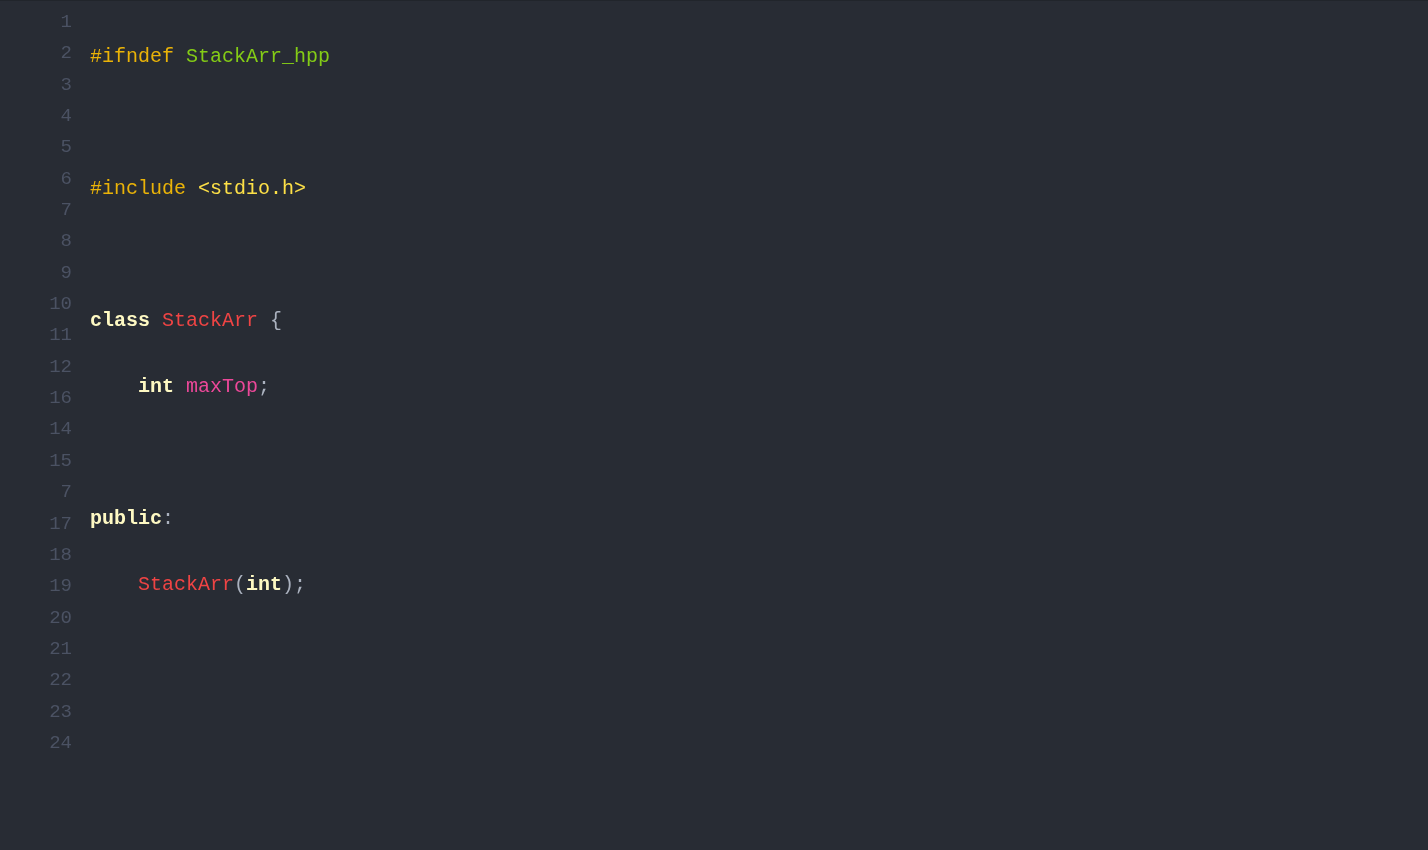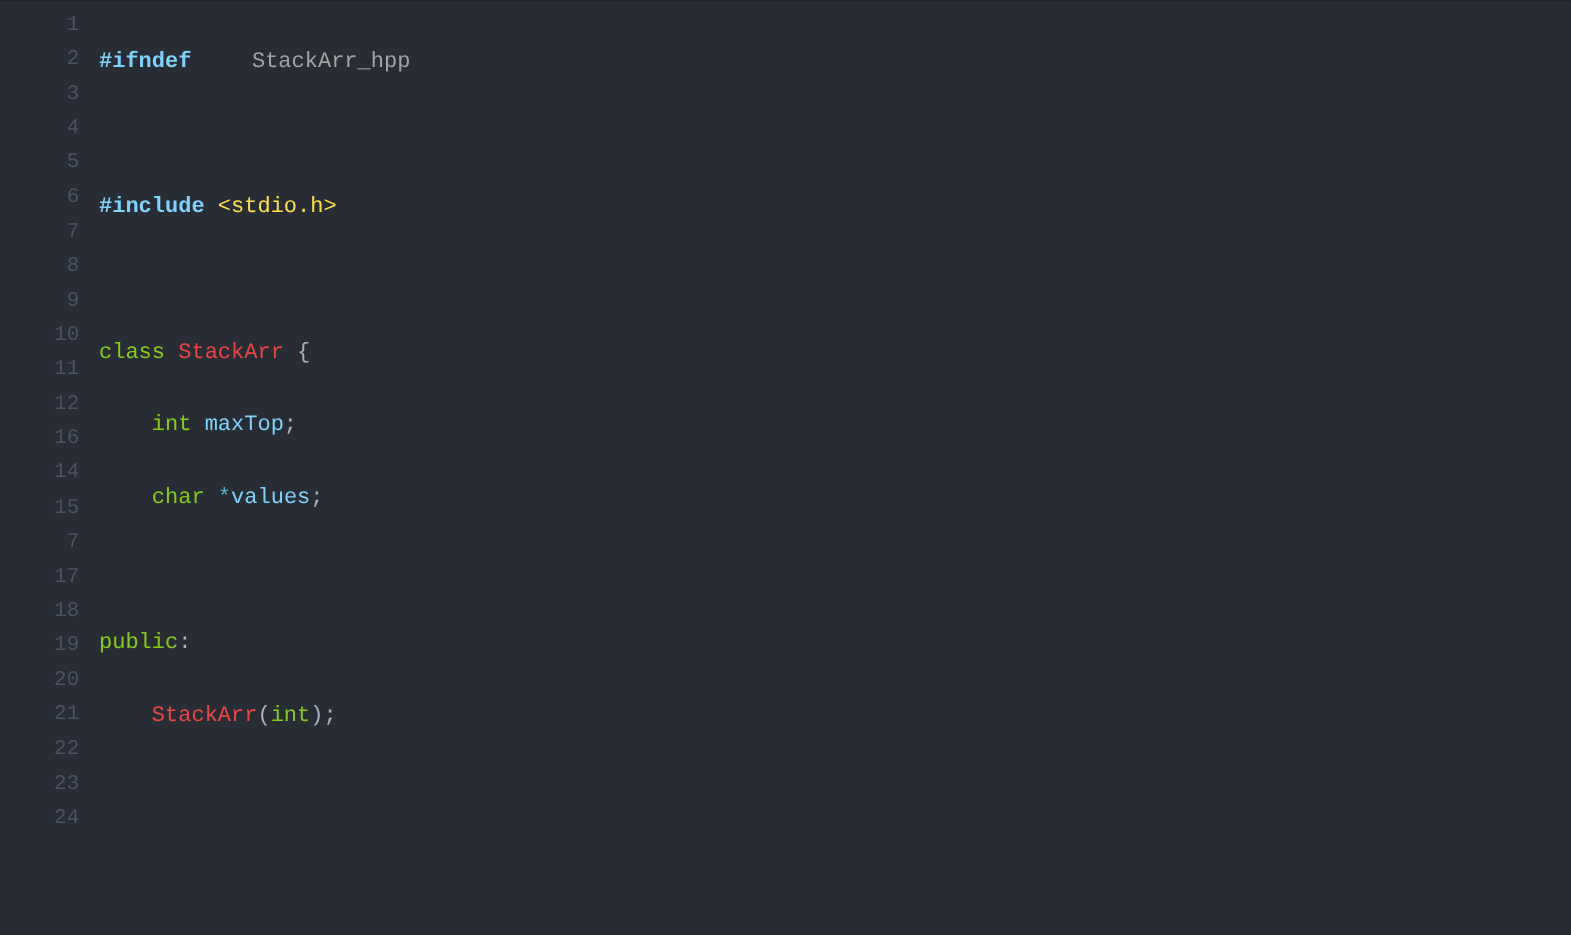"#ifndef" .tok-pp { color: #7dd3fc -> #eab308; font-weight: 700 -> 400 }
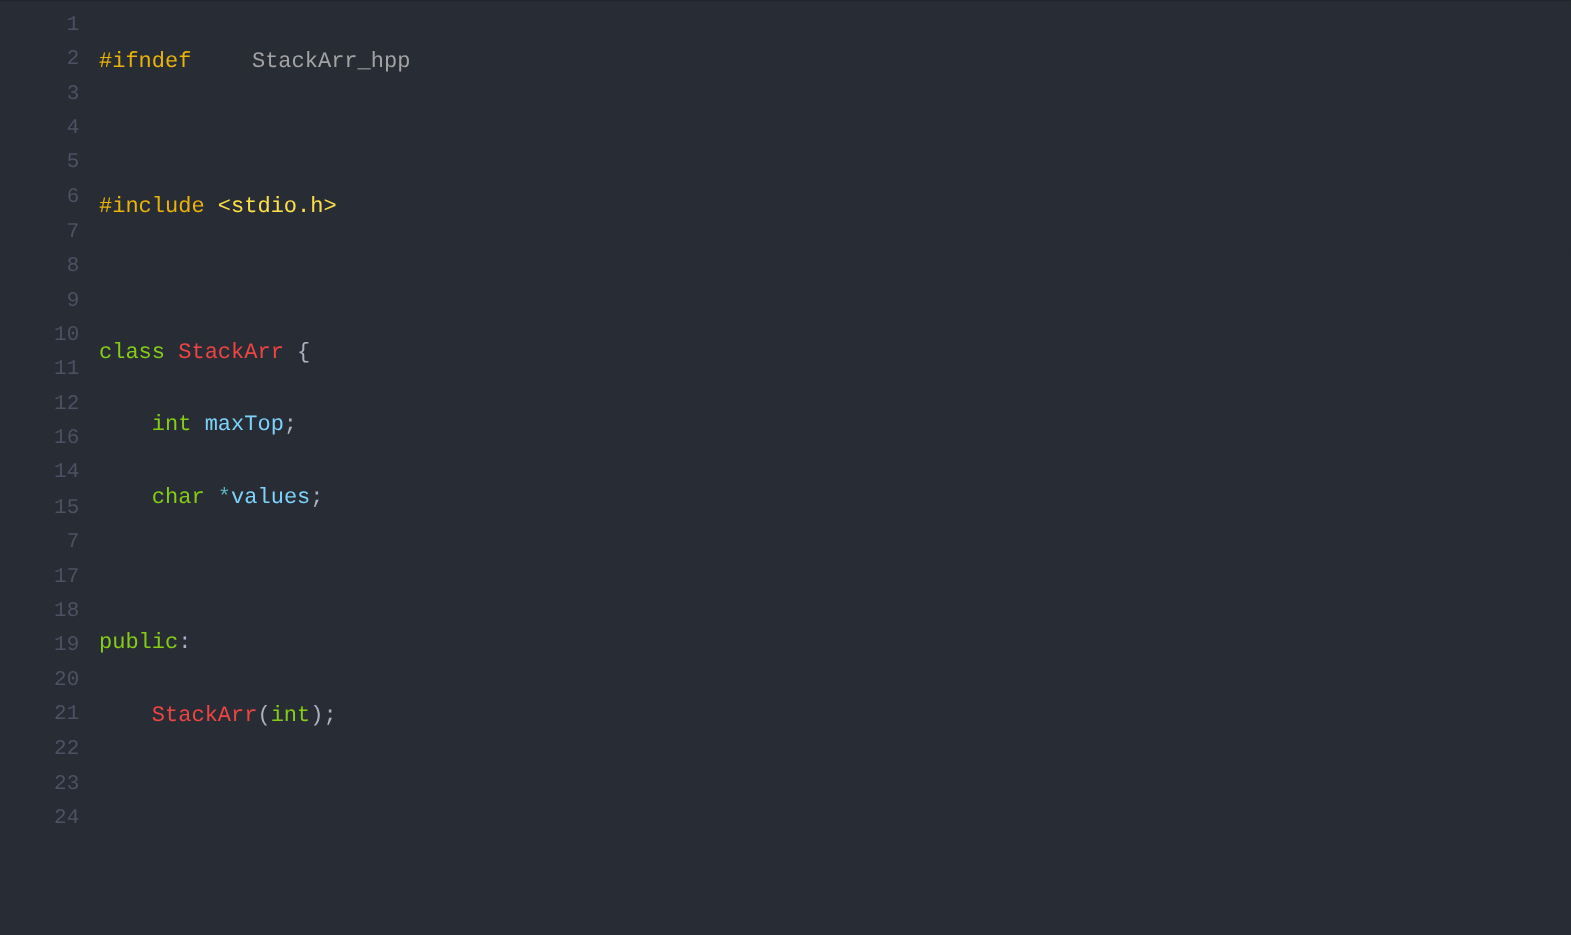"StackArr_hpp" .tok-macro { color: #a3a3a3 -> #84cc16; margin-left: 43px -> none }
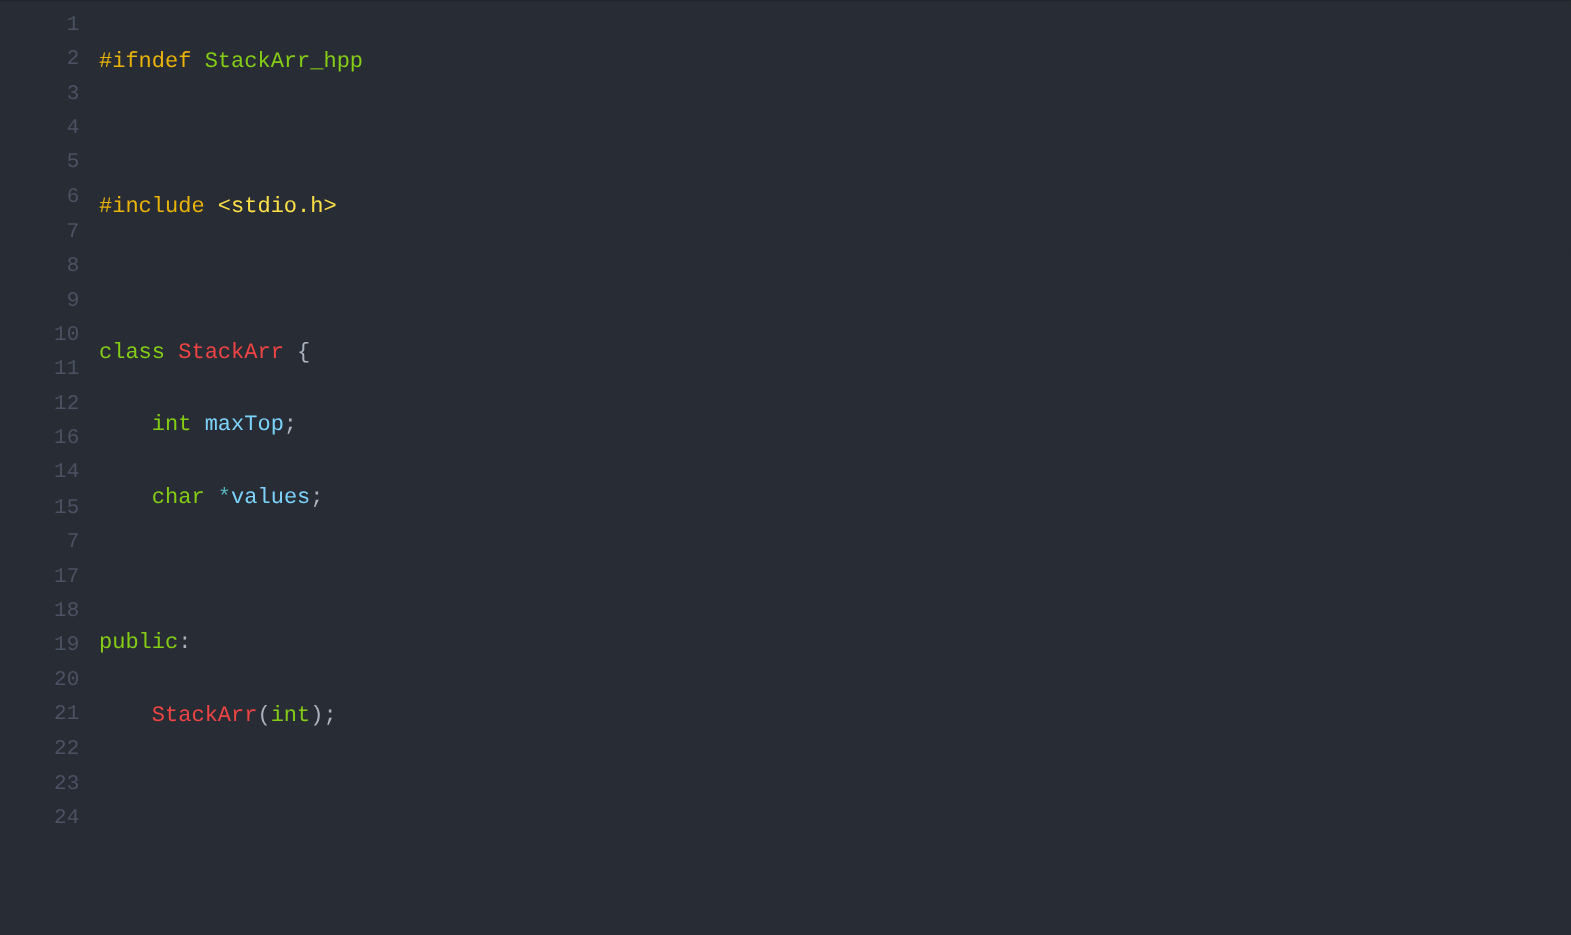"class" .tok-kw { color: #84cc16 -> #fef9c3; font-weight: 400 -> 700 }
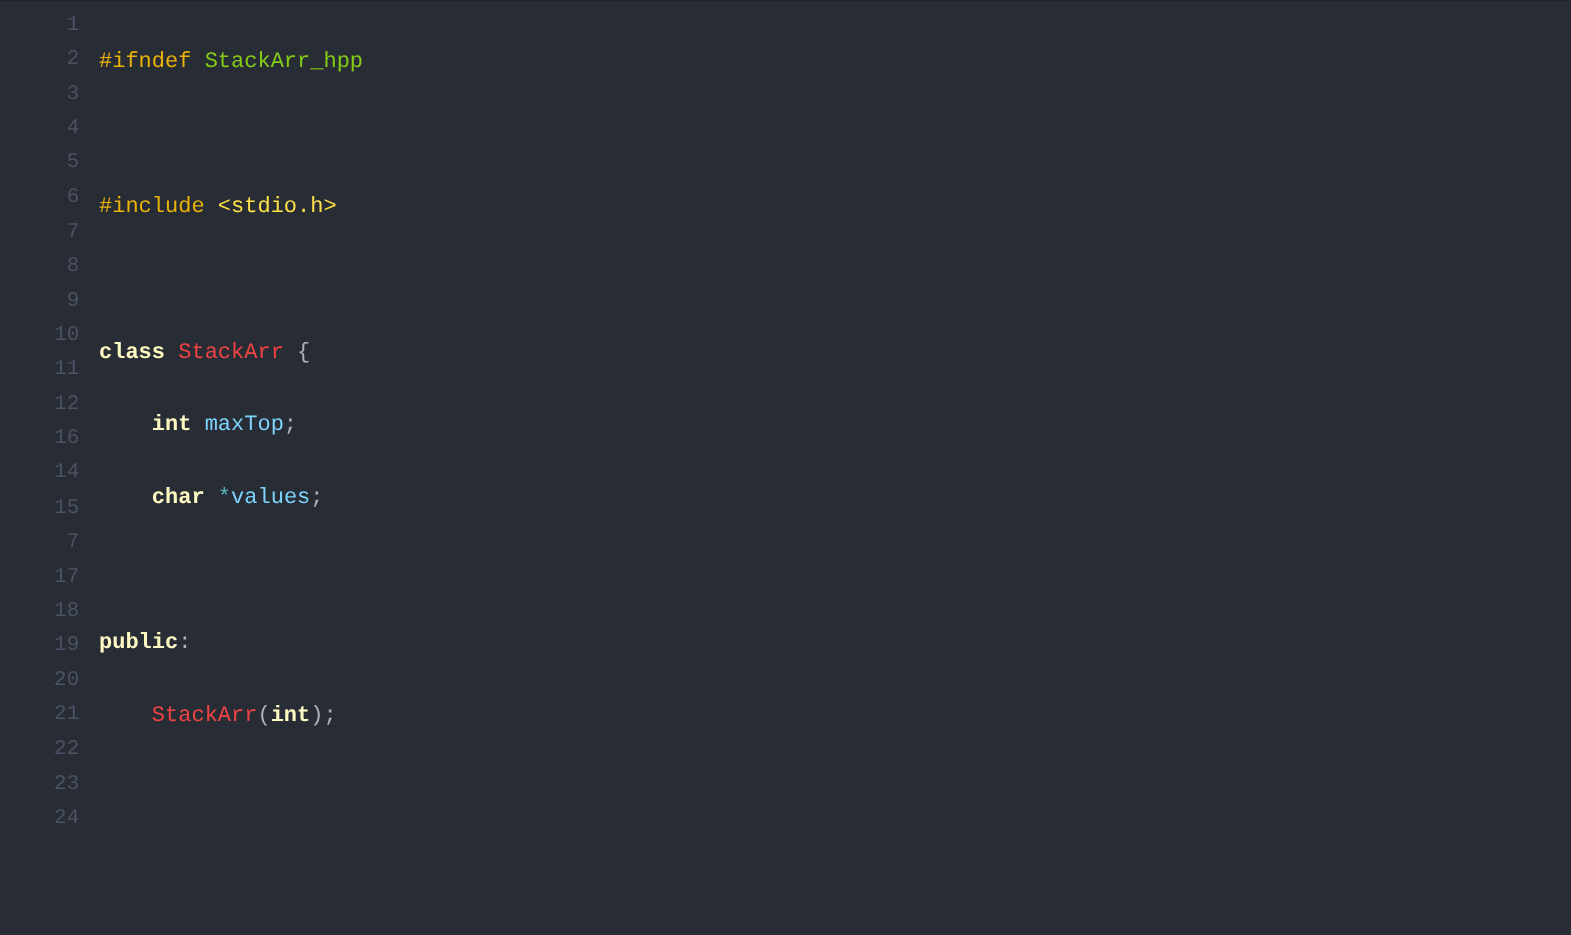"maxTop" .tok-ident { color: #7dd3fc -> #ec4899 }
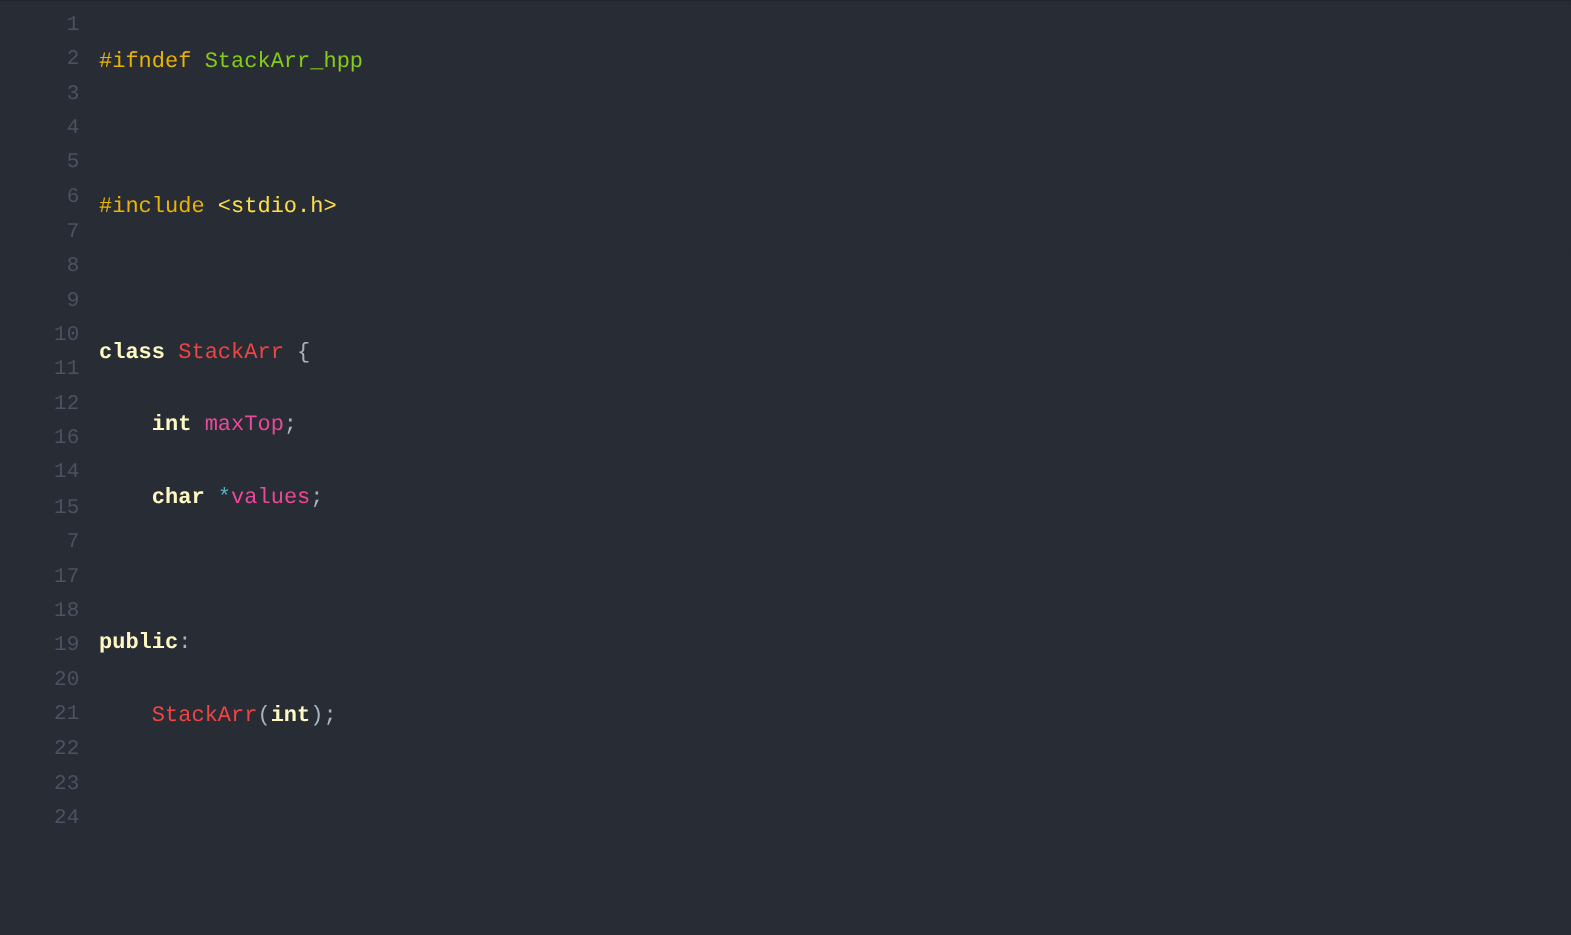"char *values;" div { html: <div><span> </span><span>char</span><span> </span><span>*</span><span>values</span><span>;</span></div> -> none }
